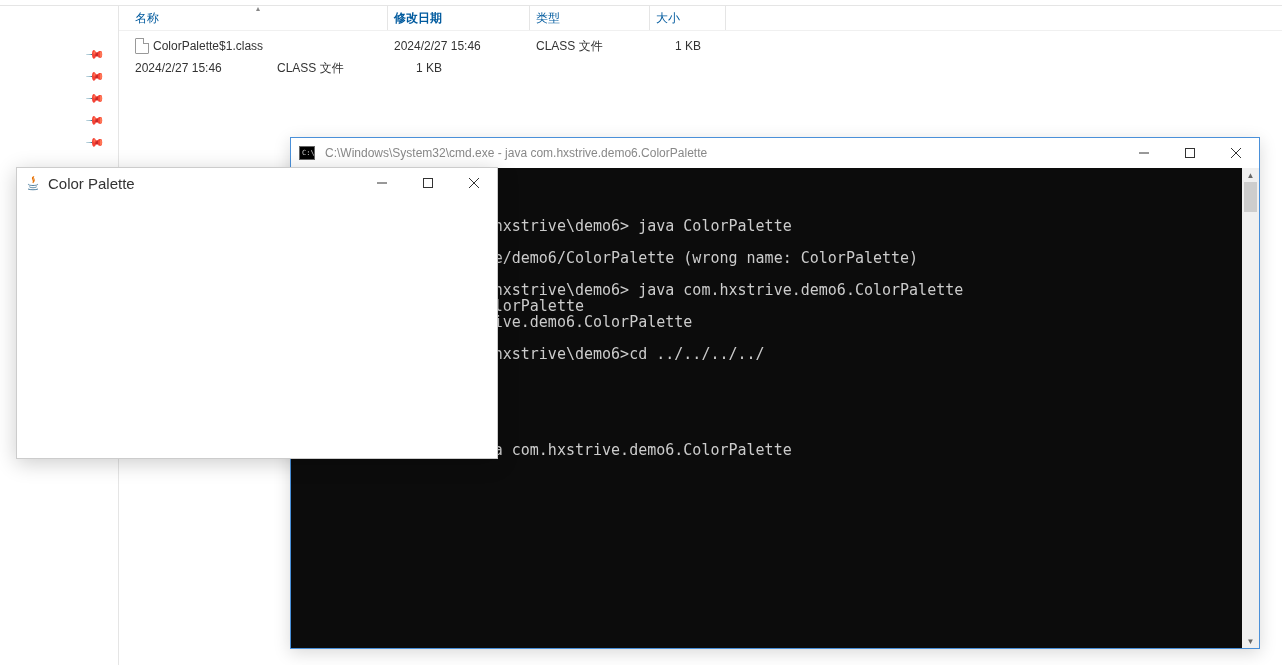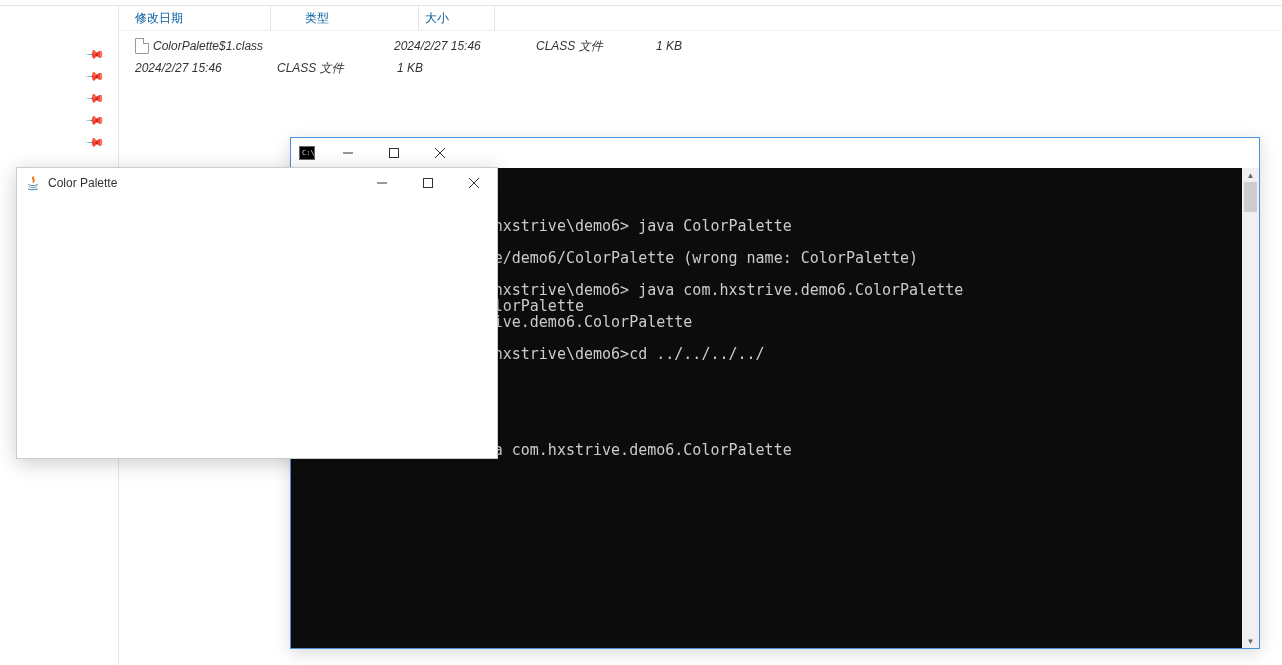"名称" div.col { html: none -> <div> <span>名称</span> <span>▴</span> </div> }
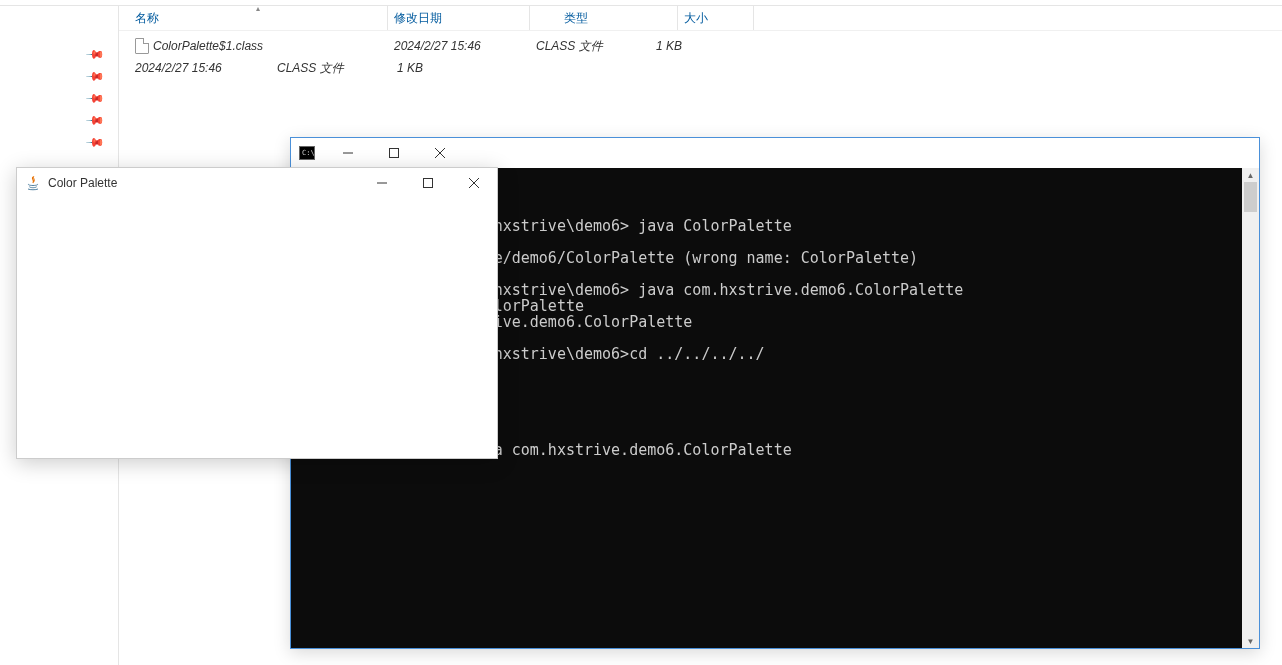"修改日期" .col-date { font-weight: none -> bold }
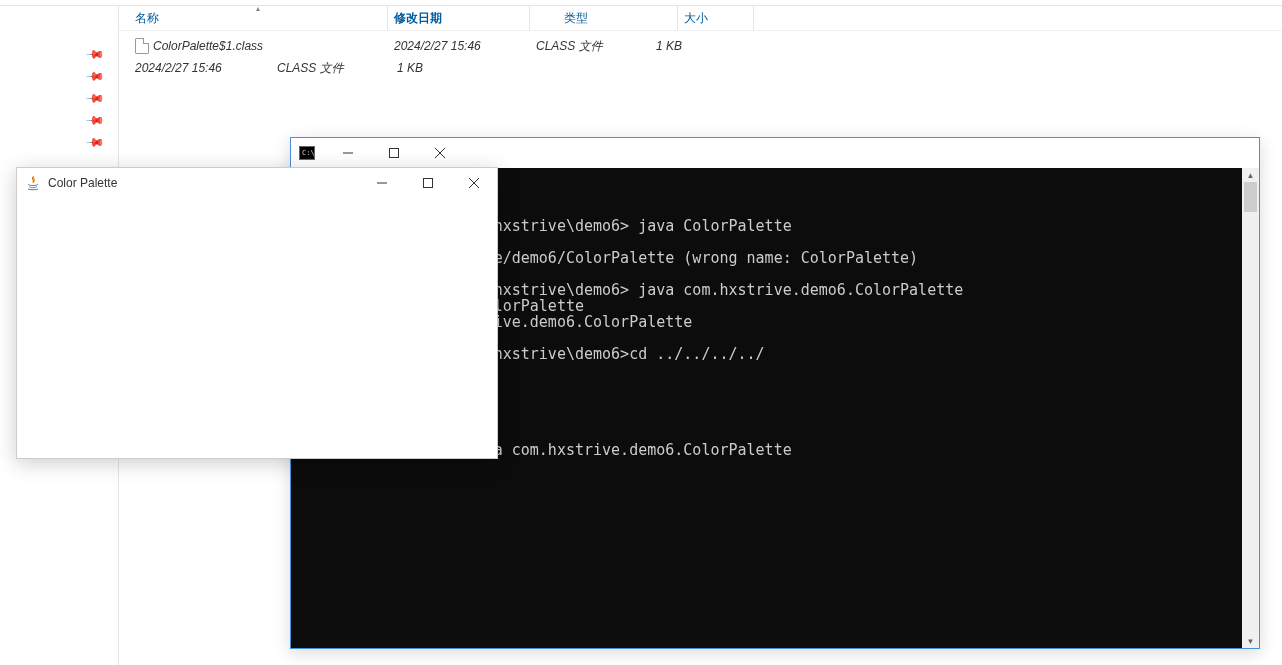"类型" .col-type { margin-left: 28px -> none }
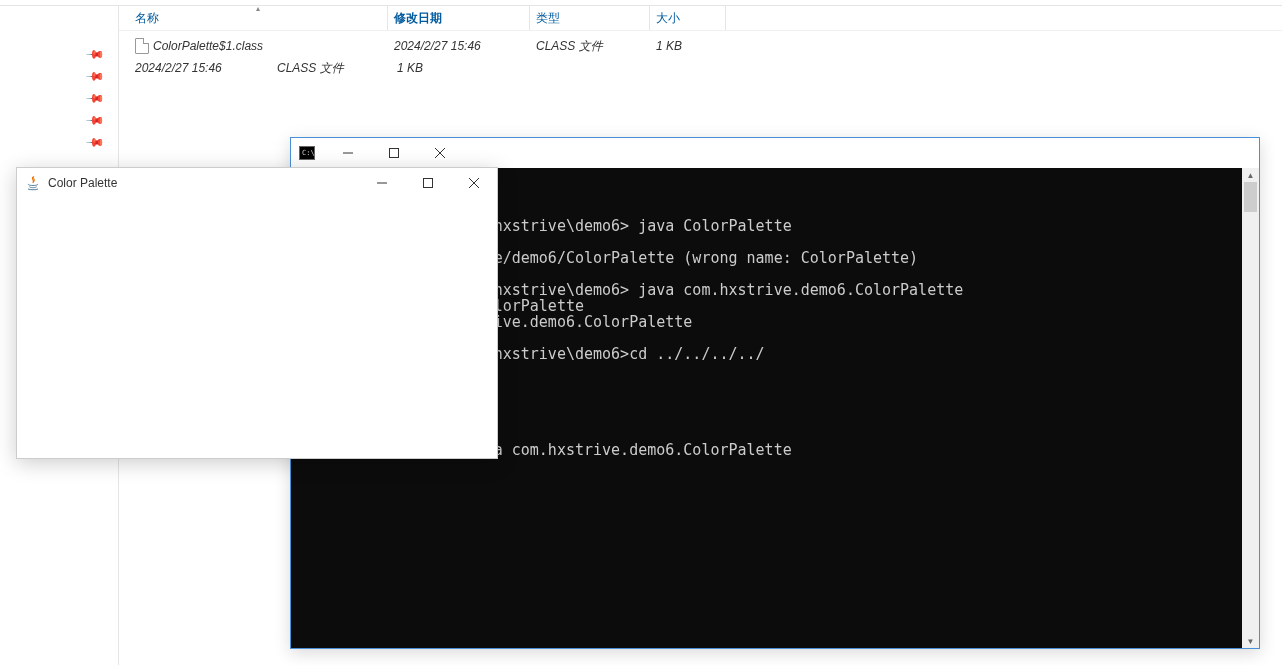"ColorPalette$1.class" .file-row .cell { font-style: italic -> none }
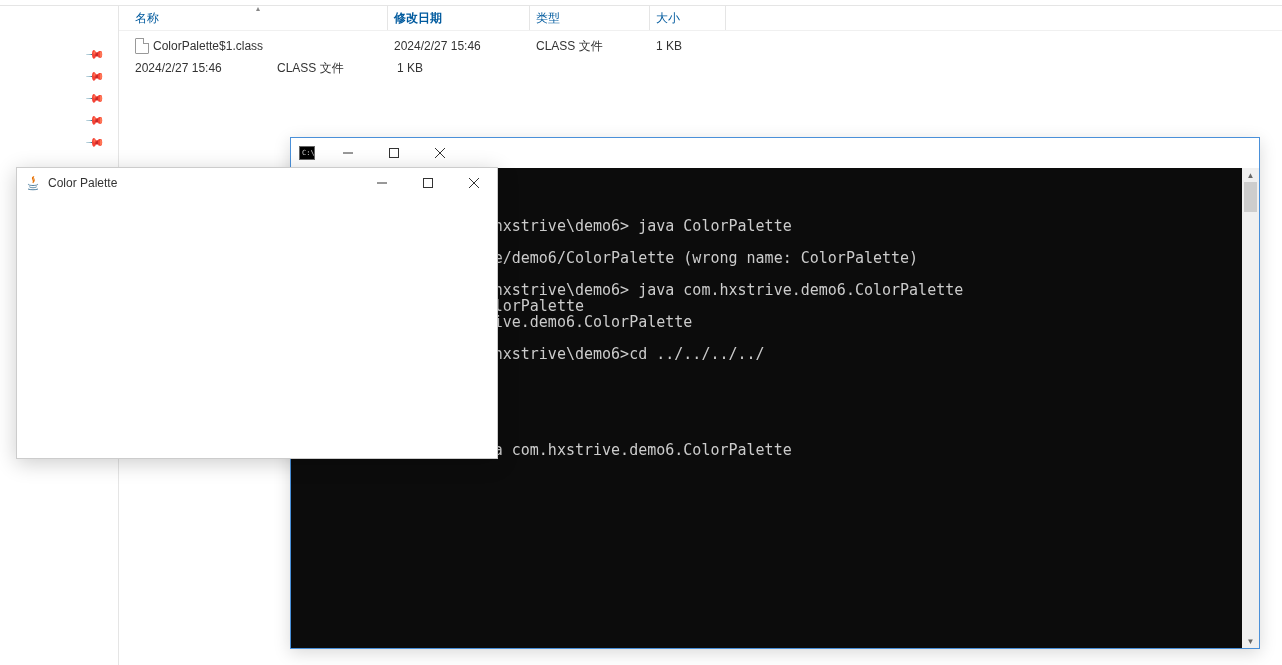"1 KB" .c-size { text-align: left -> center }
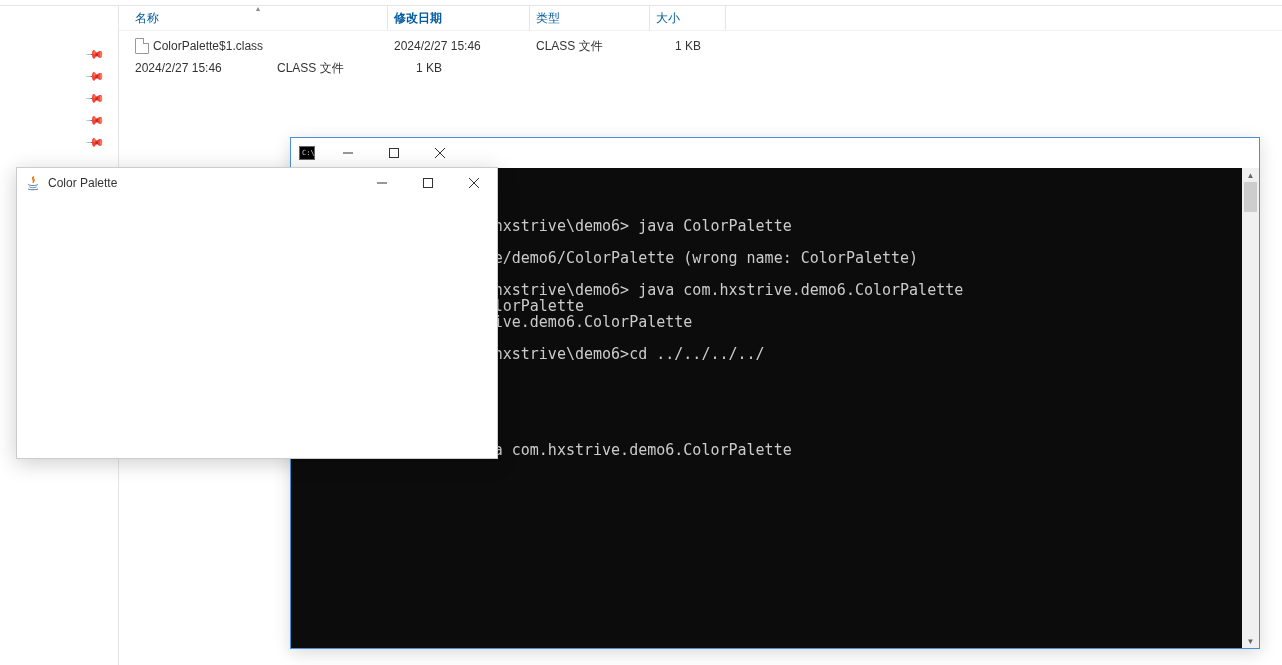"C:\Windows\System32\cmd.exe - java" div.cmd-title-text { html: none -> <div>C:\Windows\System32\cmd.exe - java com.hxstrive.demo6.ColorPalette</div> }
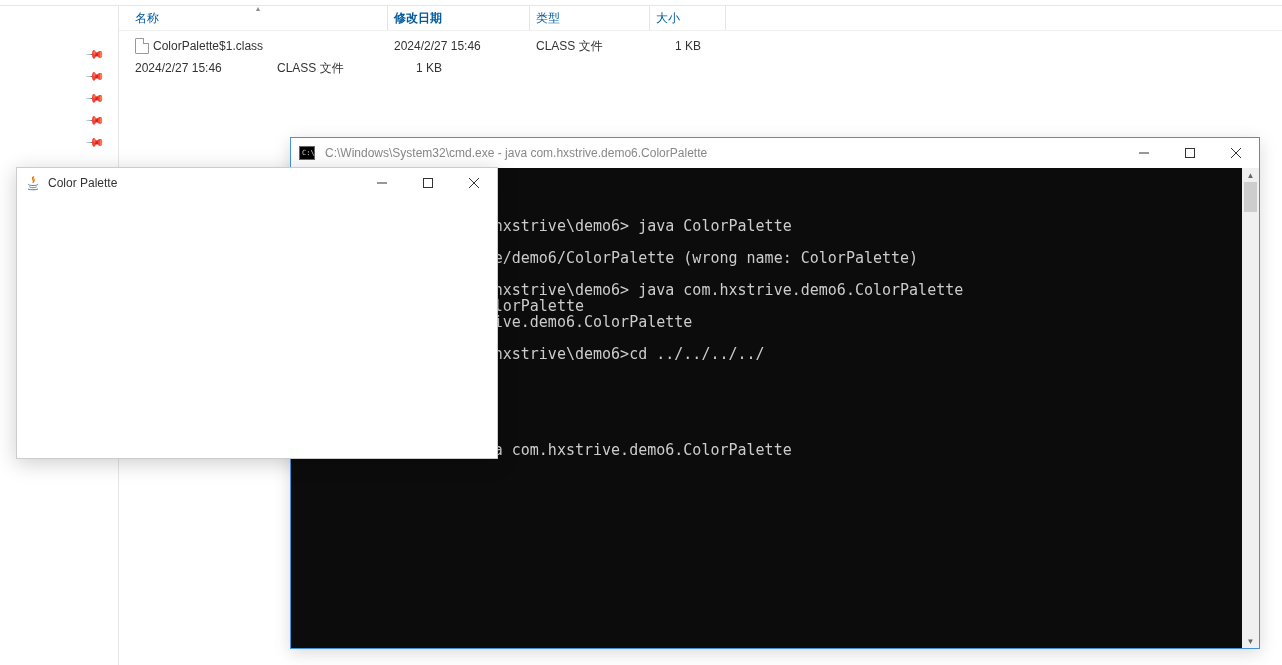"Color Palette" .java-titlebar { font-size: 12px -> 15px }
